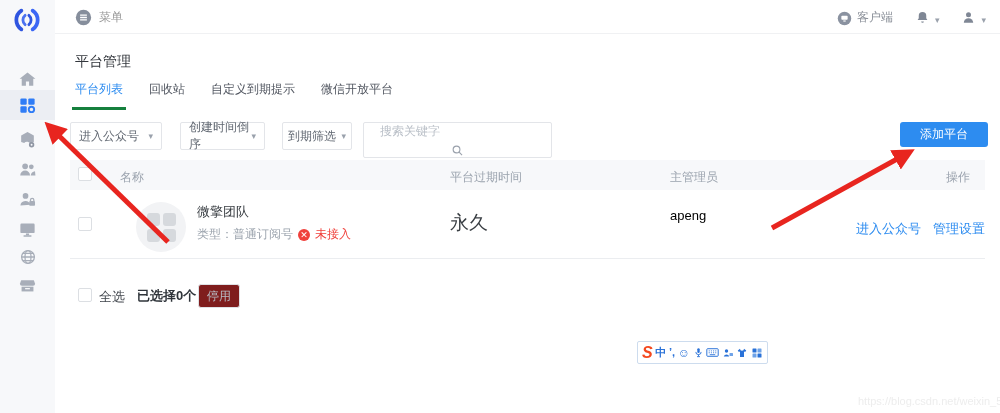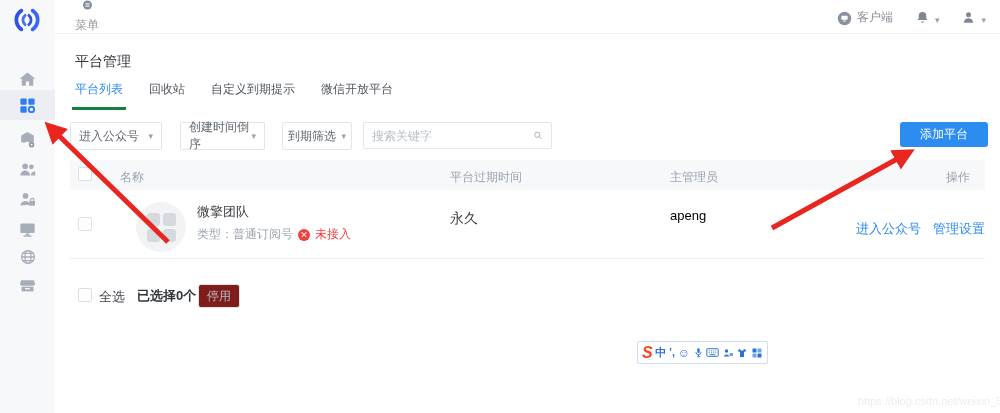"菜单" .menu-group { flex-direction: column -> none }
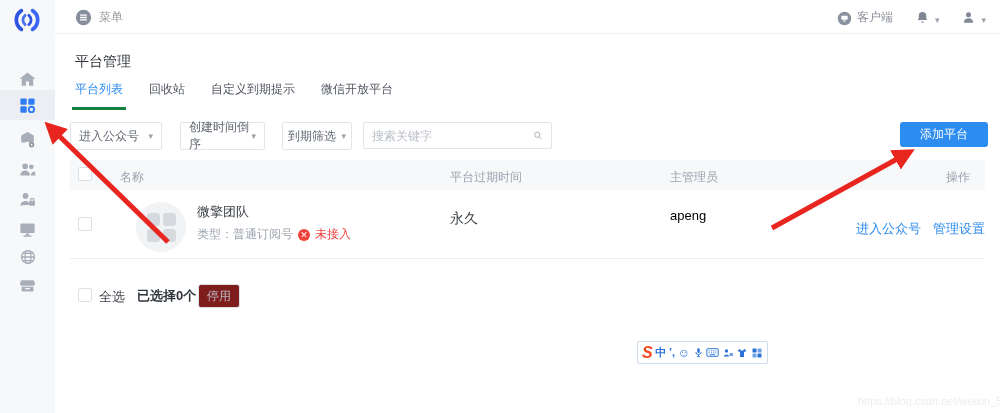"搜索关键字" .search-box { flex-direction: none -> column; height: 27px -> 36px }
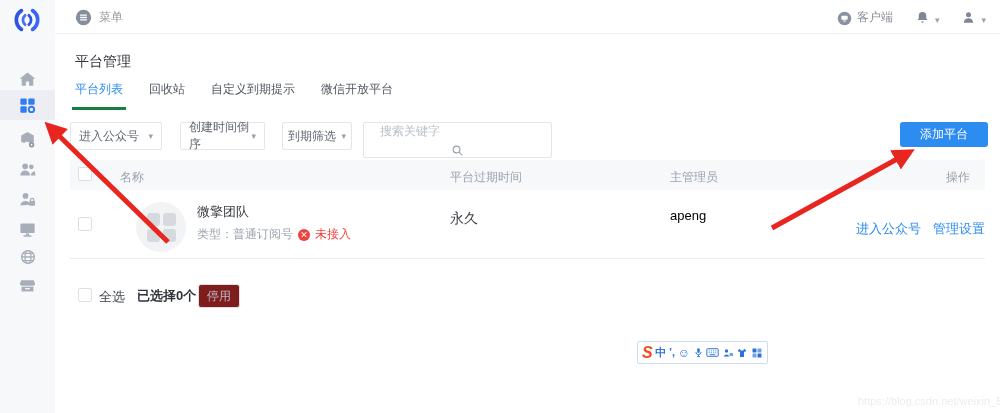"永久" .cell-expiry { font-size: 14px -> 19px }
